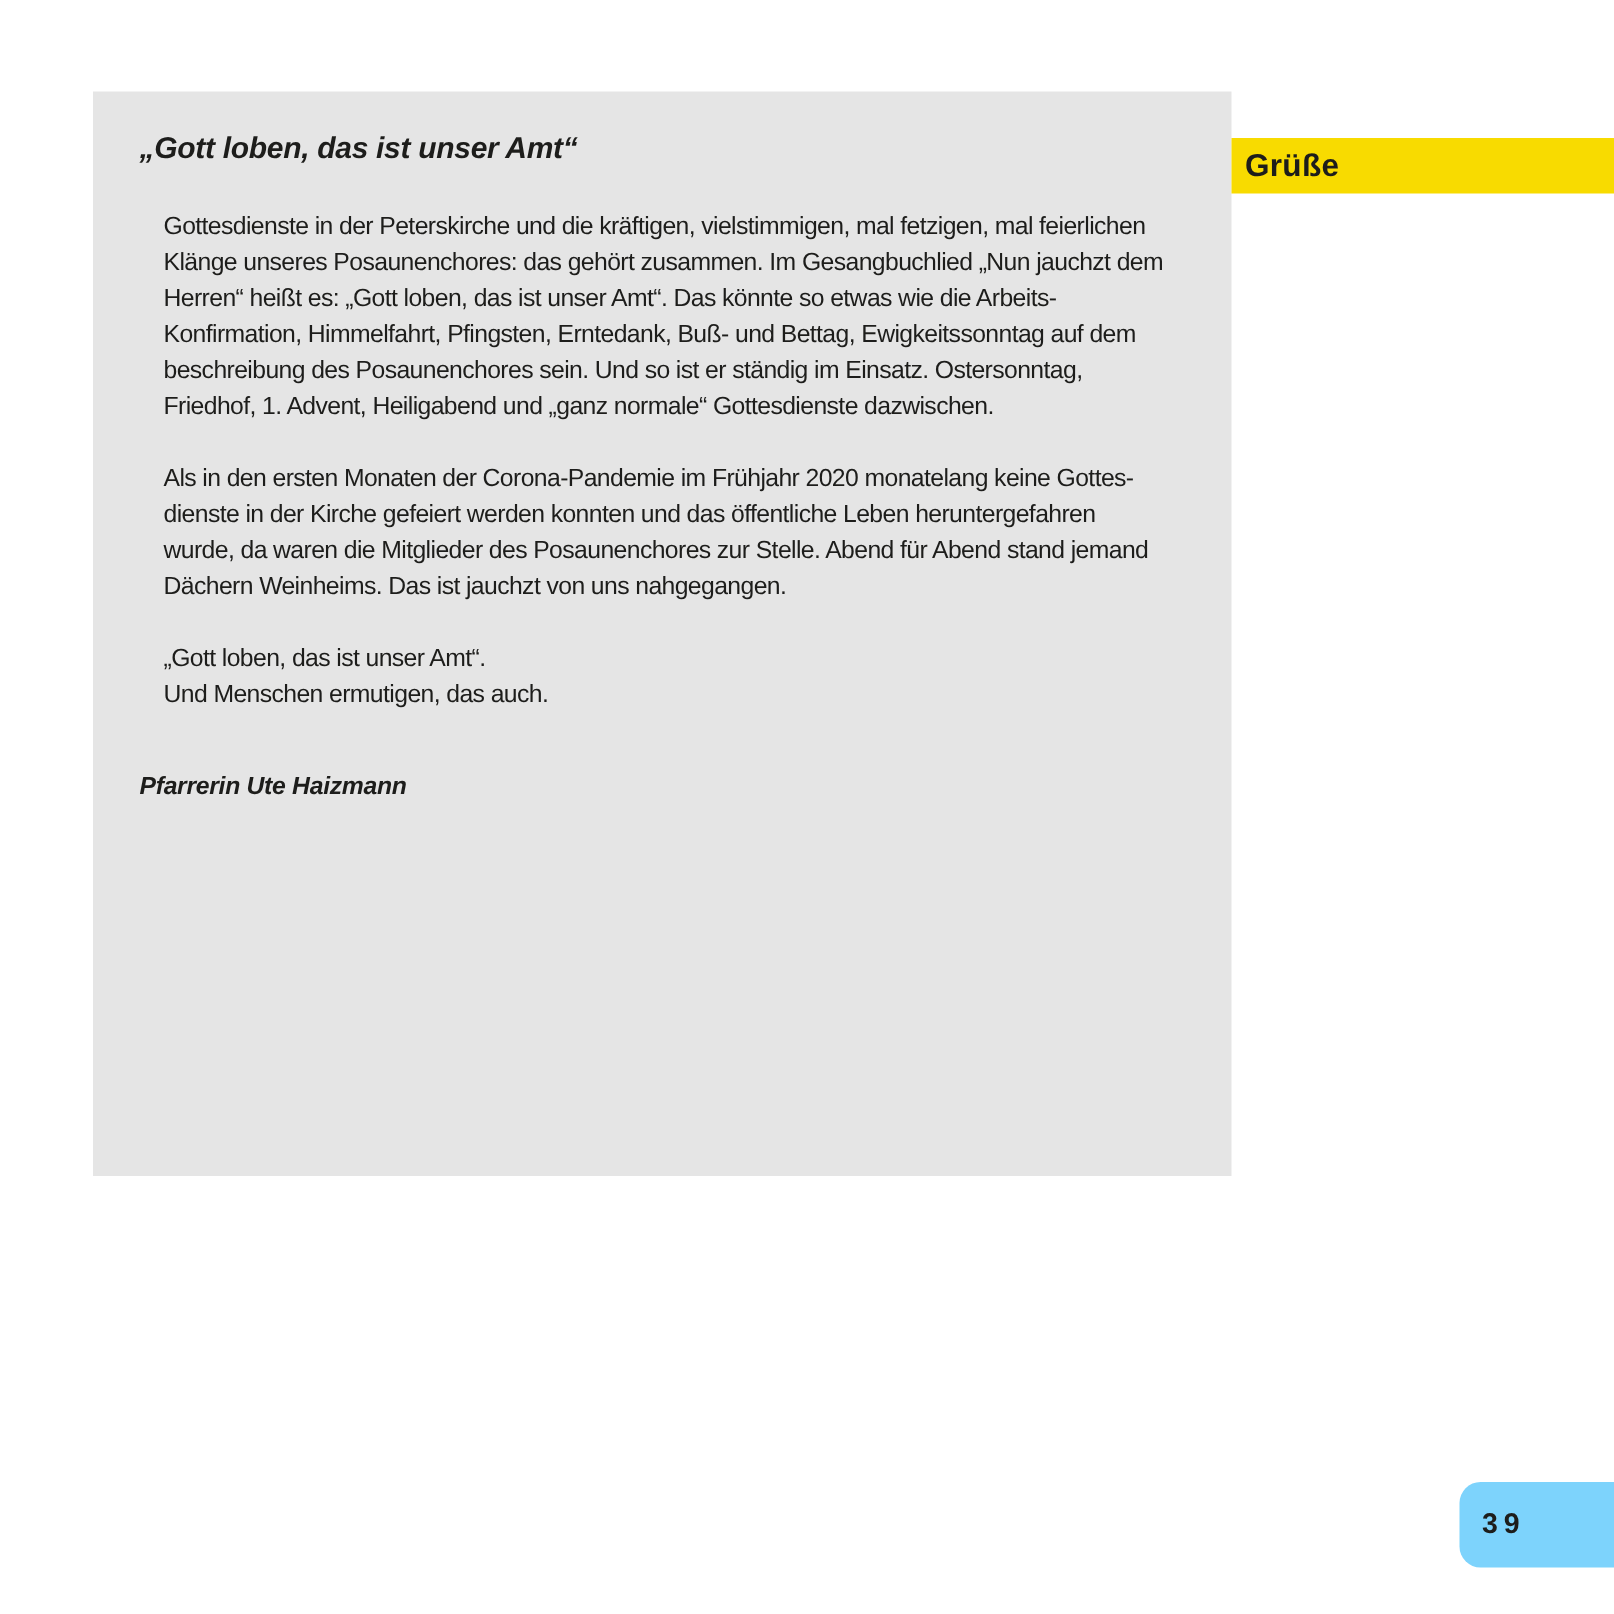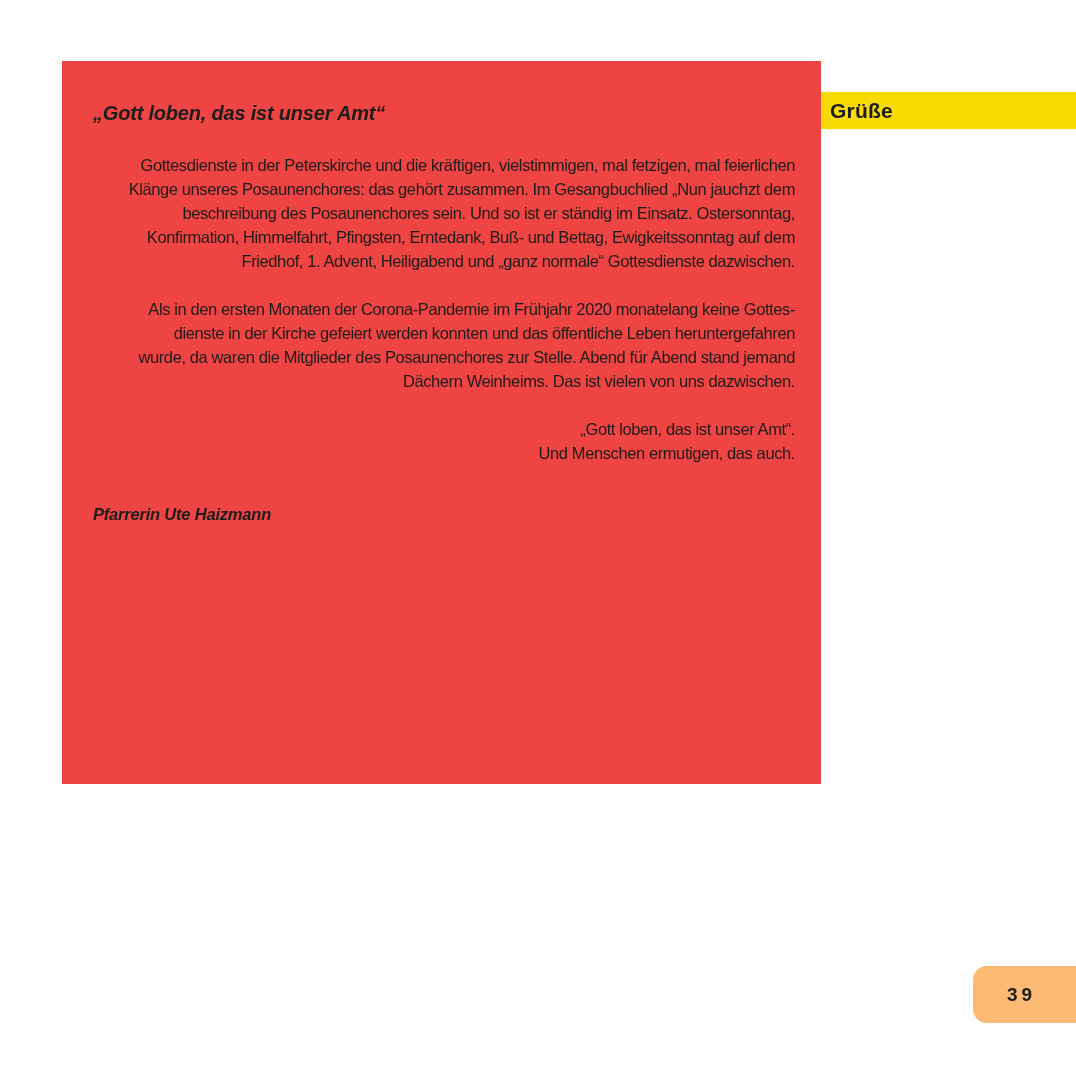"„Gott loben, das ist unser" .content-box { background: #ef4444 -> #e5e5e5; padding: 40px 26px 0 31px -> 26px 26px 0 31px }
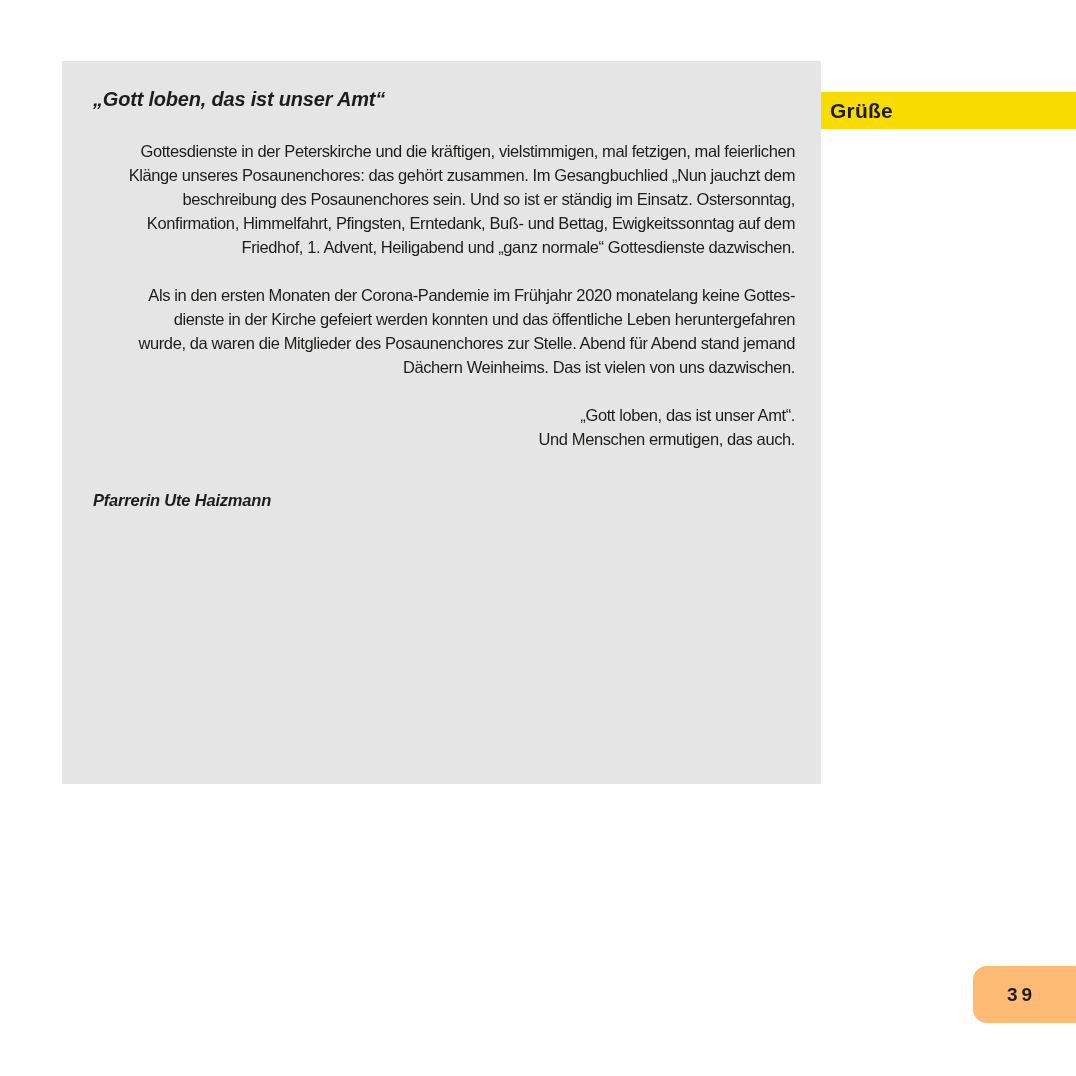"Gottesdienste in der Peterskirche und" .para { text-align: right -> none }
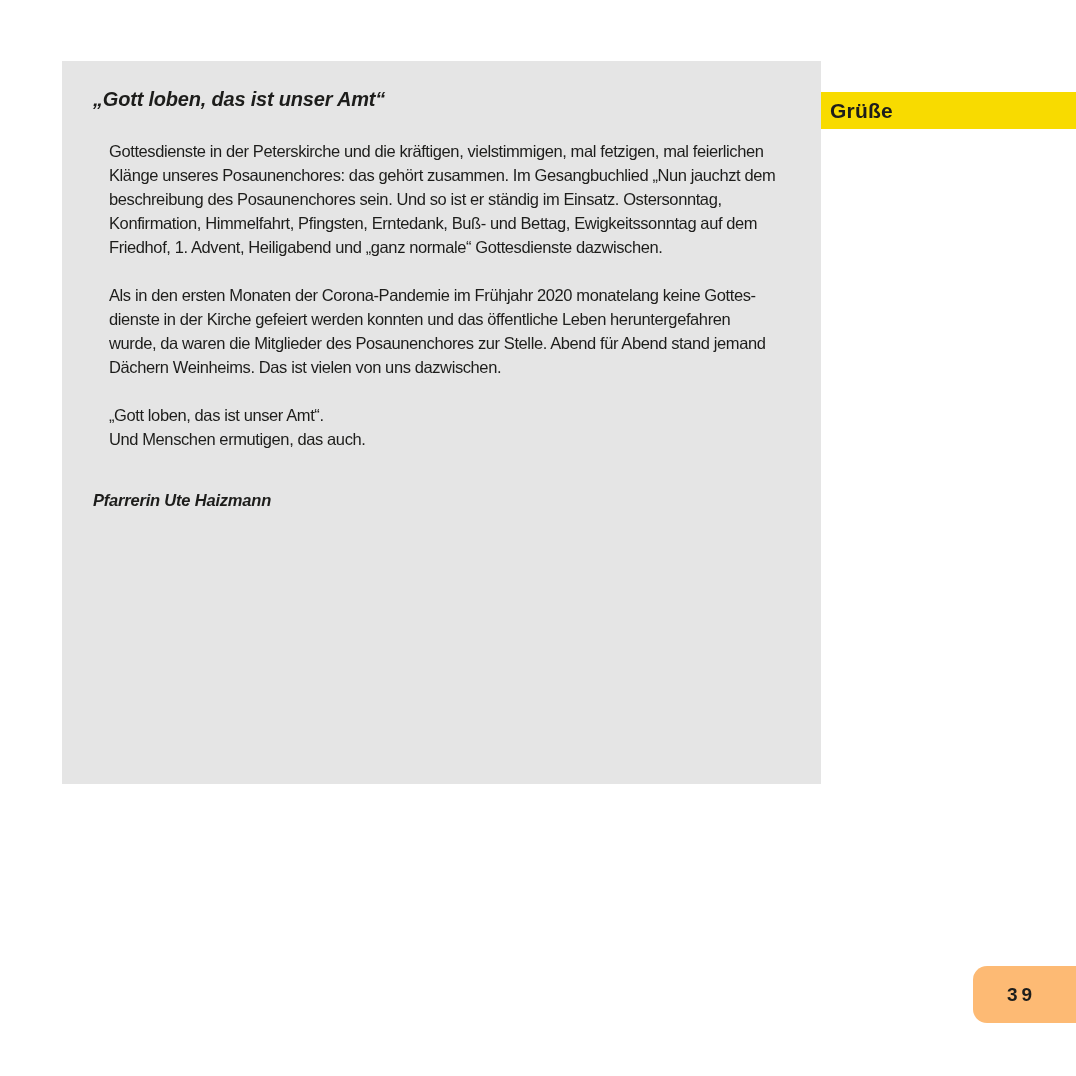"Herren“ heißt es: „Gott loben," div.line { html: none -> <div>Herren“ heißt es: „Gott loben, das ist unser Amt“. Das könnte so etwas wie die Arbeits-</div> }
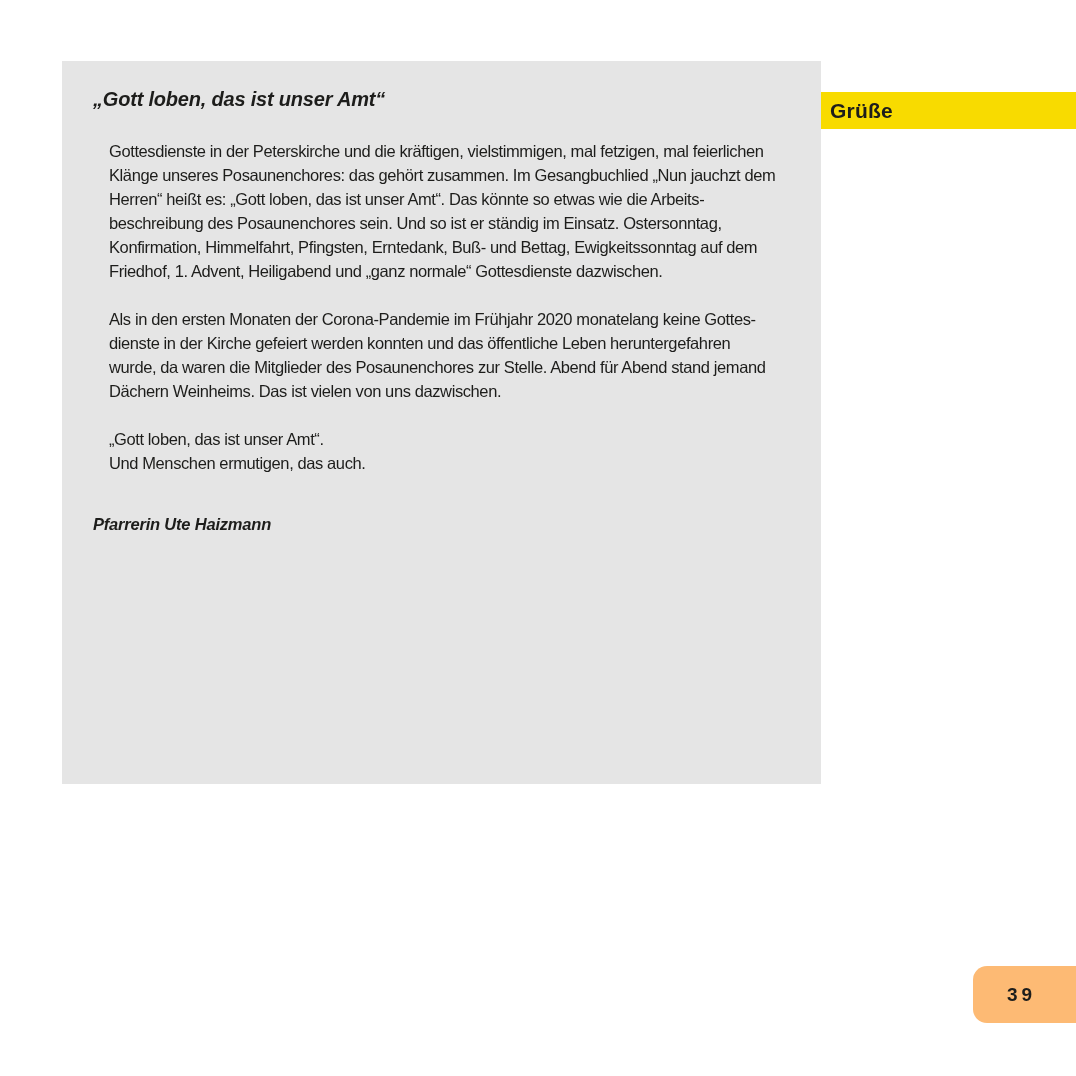"beschreibung des Posaunenchores sein." div.line { order: before "Konfirmation, Himmelfahrt, Pfingsten," -> after "Konfirmation, Himmelfahrt, Pfingsten," }
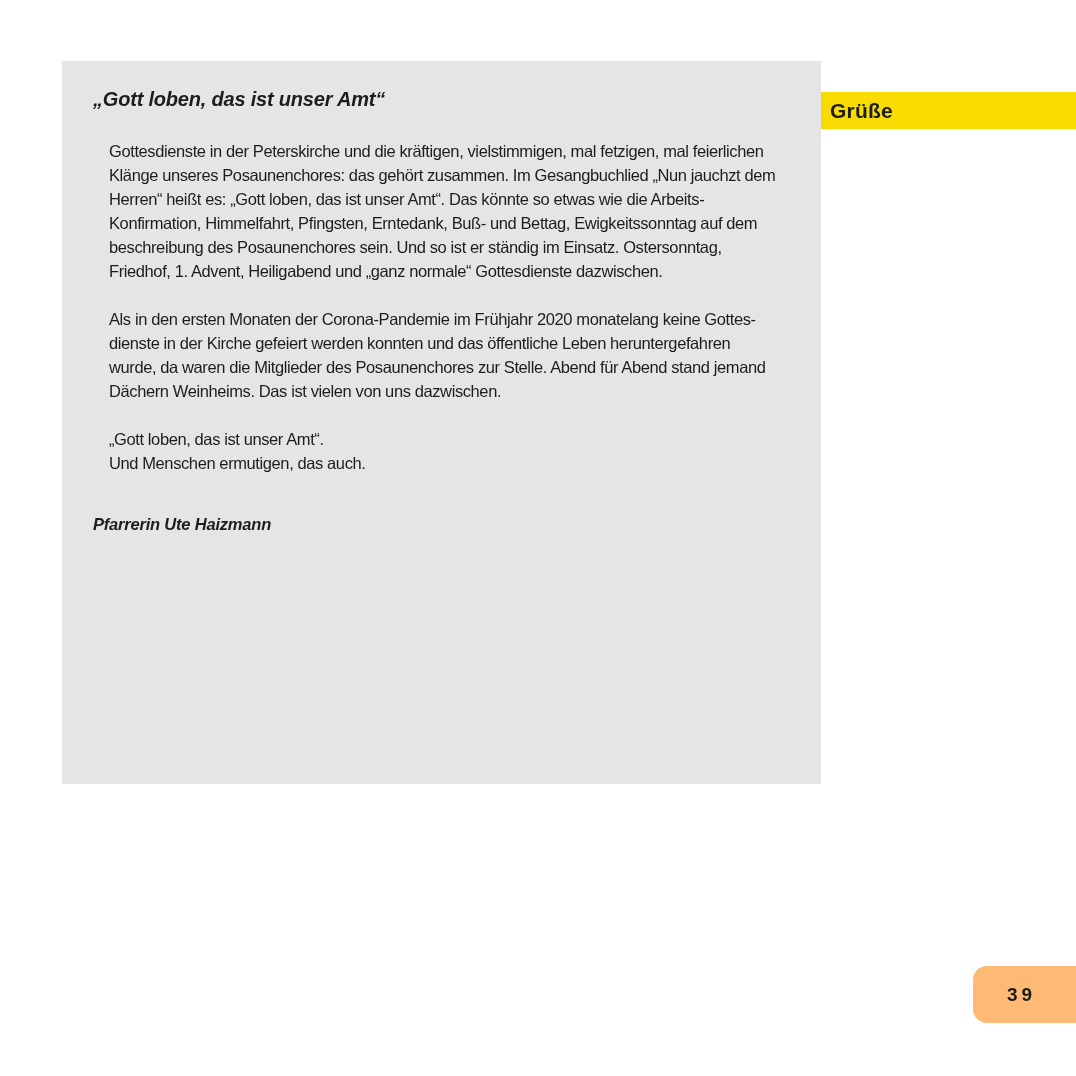"Dächern Weinheims. Das ist vielen" div.line { text: vielen von uns dazwischen -> jauchzt von uns nahgegangen }
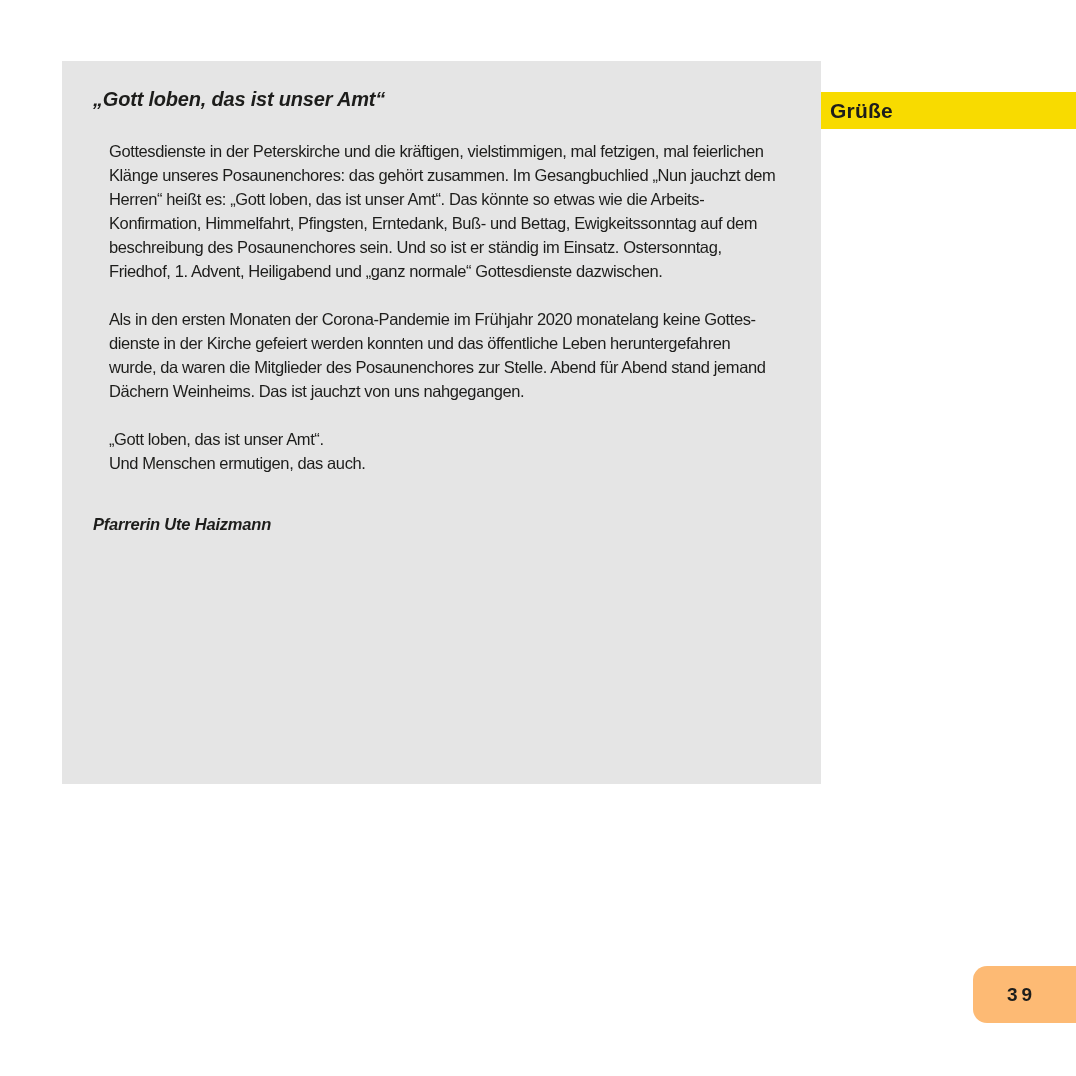"39" .page-badge { background: #fdba74 -> #7dd3fc; padding-left: 34px -> 15px; top: 966px -> 988px }
